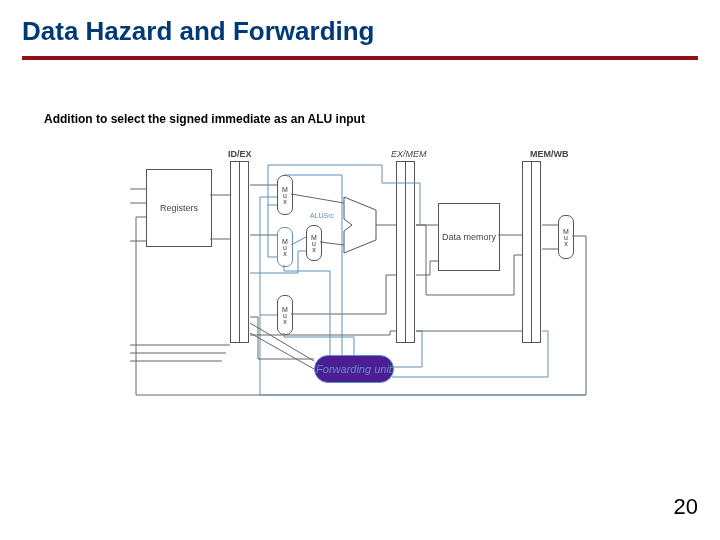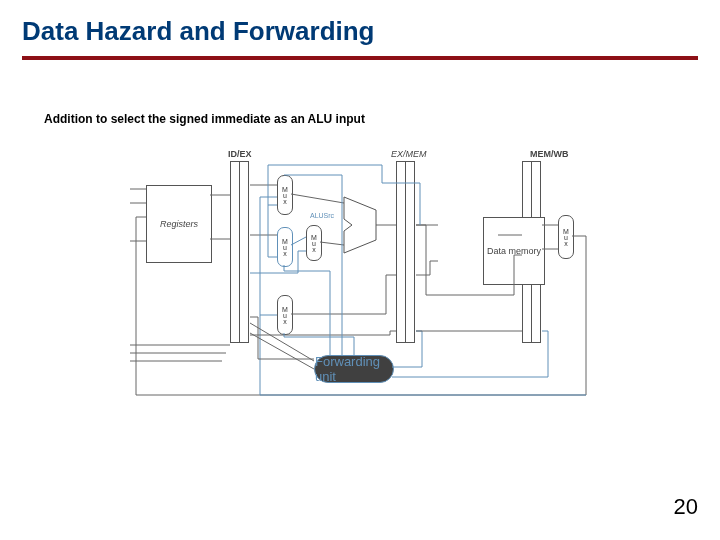"Registers" div.box { font-style: italic -> none; top: 40px -> 24px }
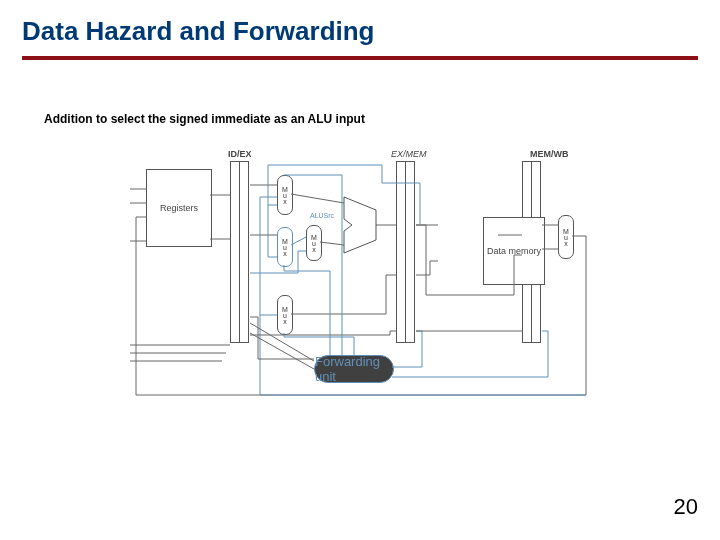"Data memory" div.box { margin-left: 45px -> none; top: 72px -> 58px }
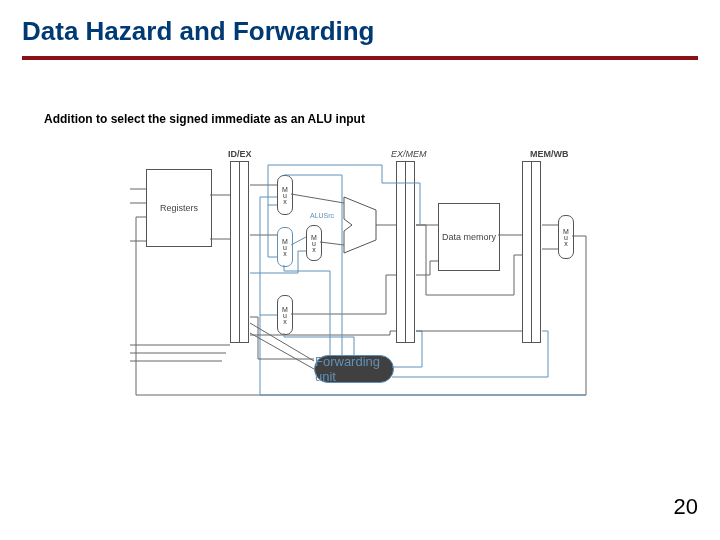"Forwarding unit" .forwarding { background: #404040 -> #4c1d95; font-size: 13px -> 11px; font-style: none -> italic }
